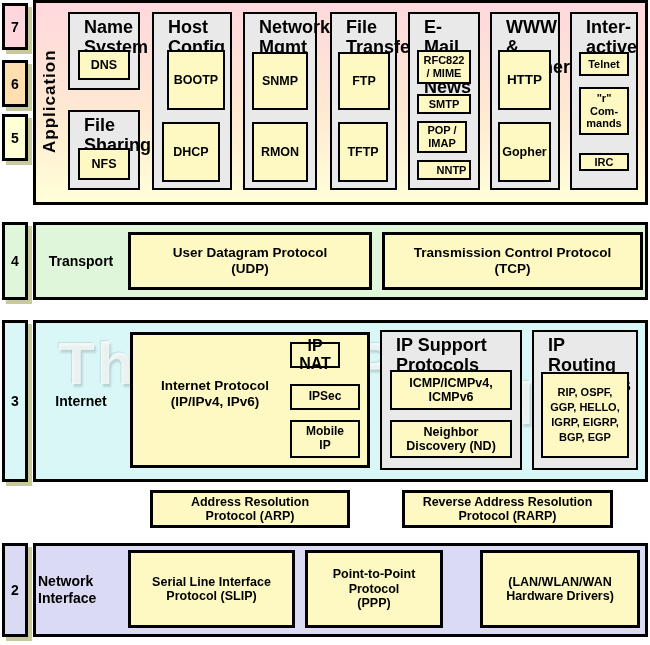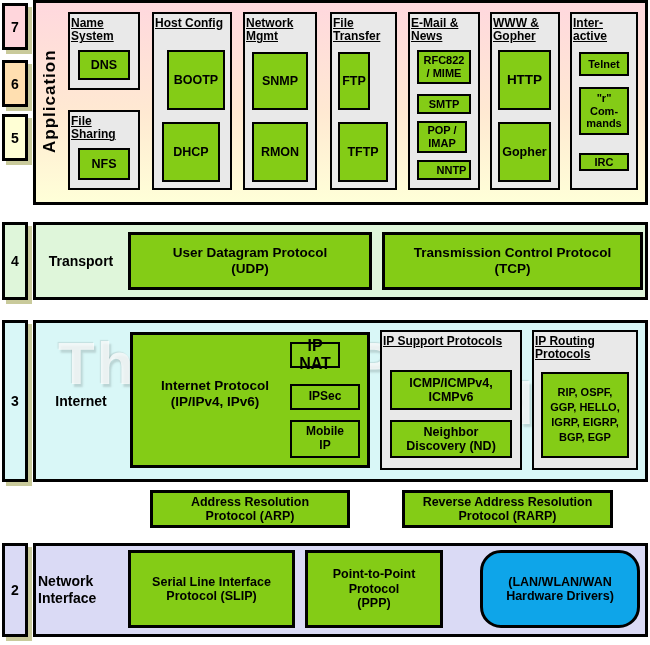"Name System" .grp-title { font-size: 12px -> 18px; padding: 3px 2px 0 1px -> 3px 2px 0 14px; text-decoration: underline -> none }
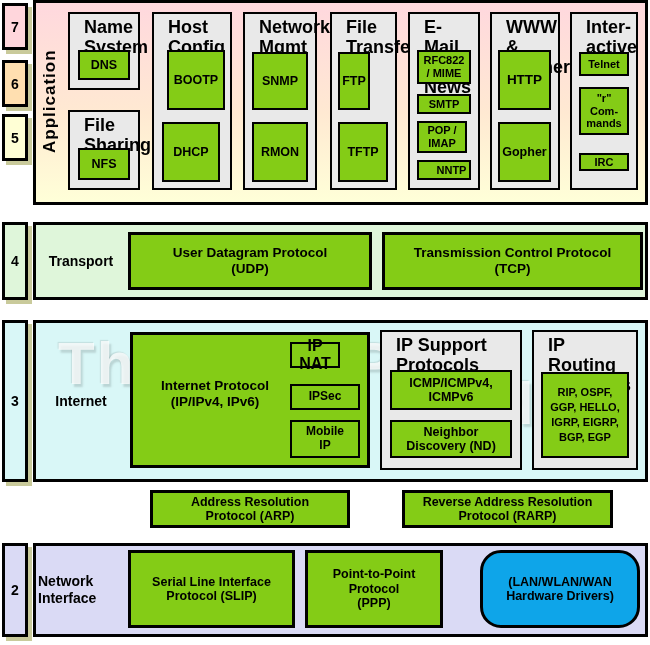"DNS" .pbox { background: #84cc16 -> #fef9c3 }
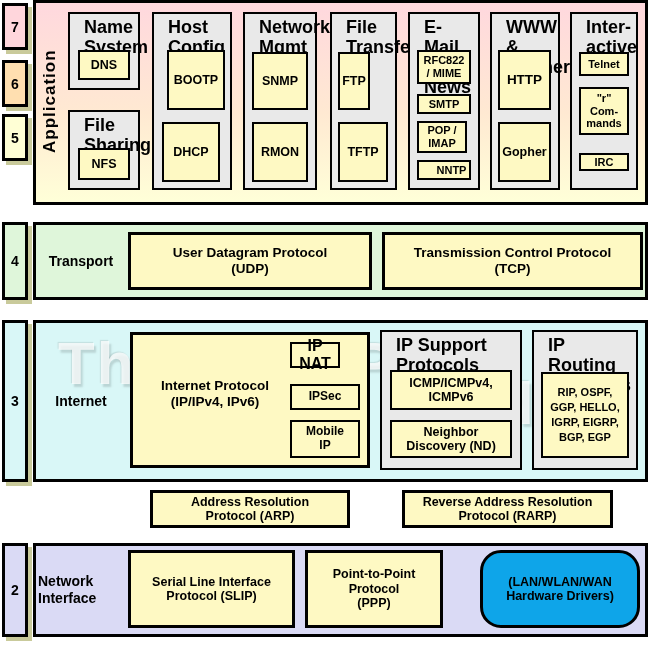"FTP" div.pbox { width: 32px -> 52px }
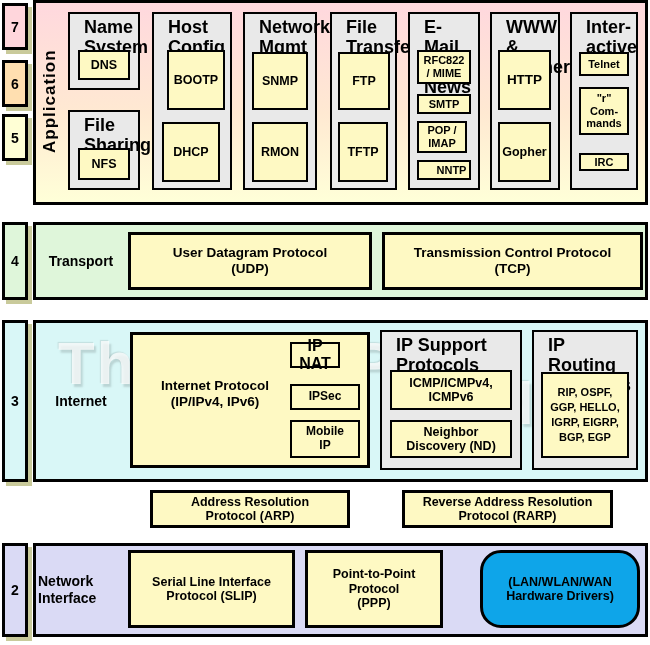"(LAN/WLAN/WAN" .hw { background: #0ea5e9 -> #fef9c3; border-radius: 21px -> none }
